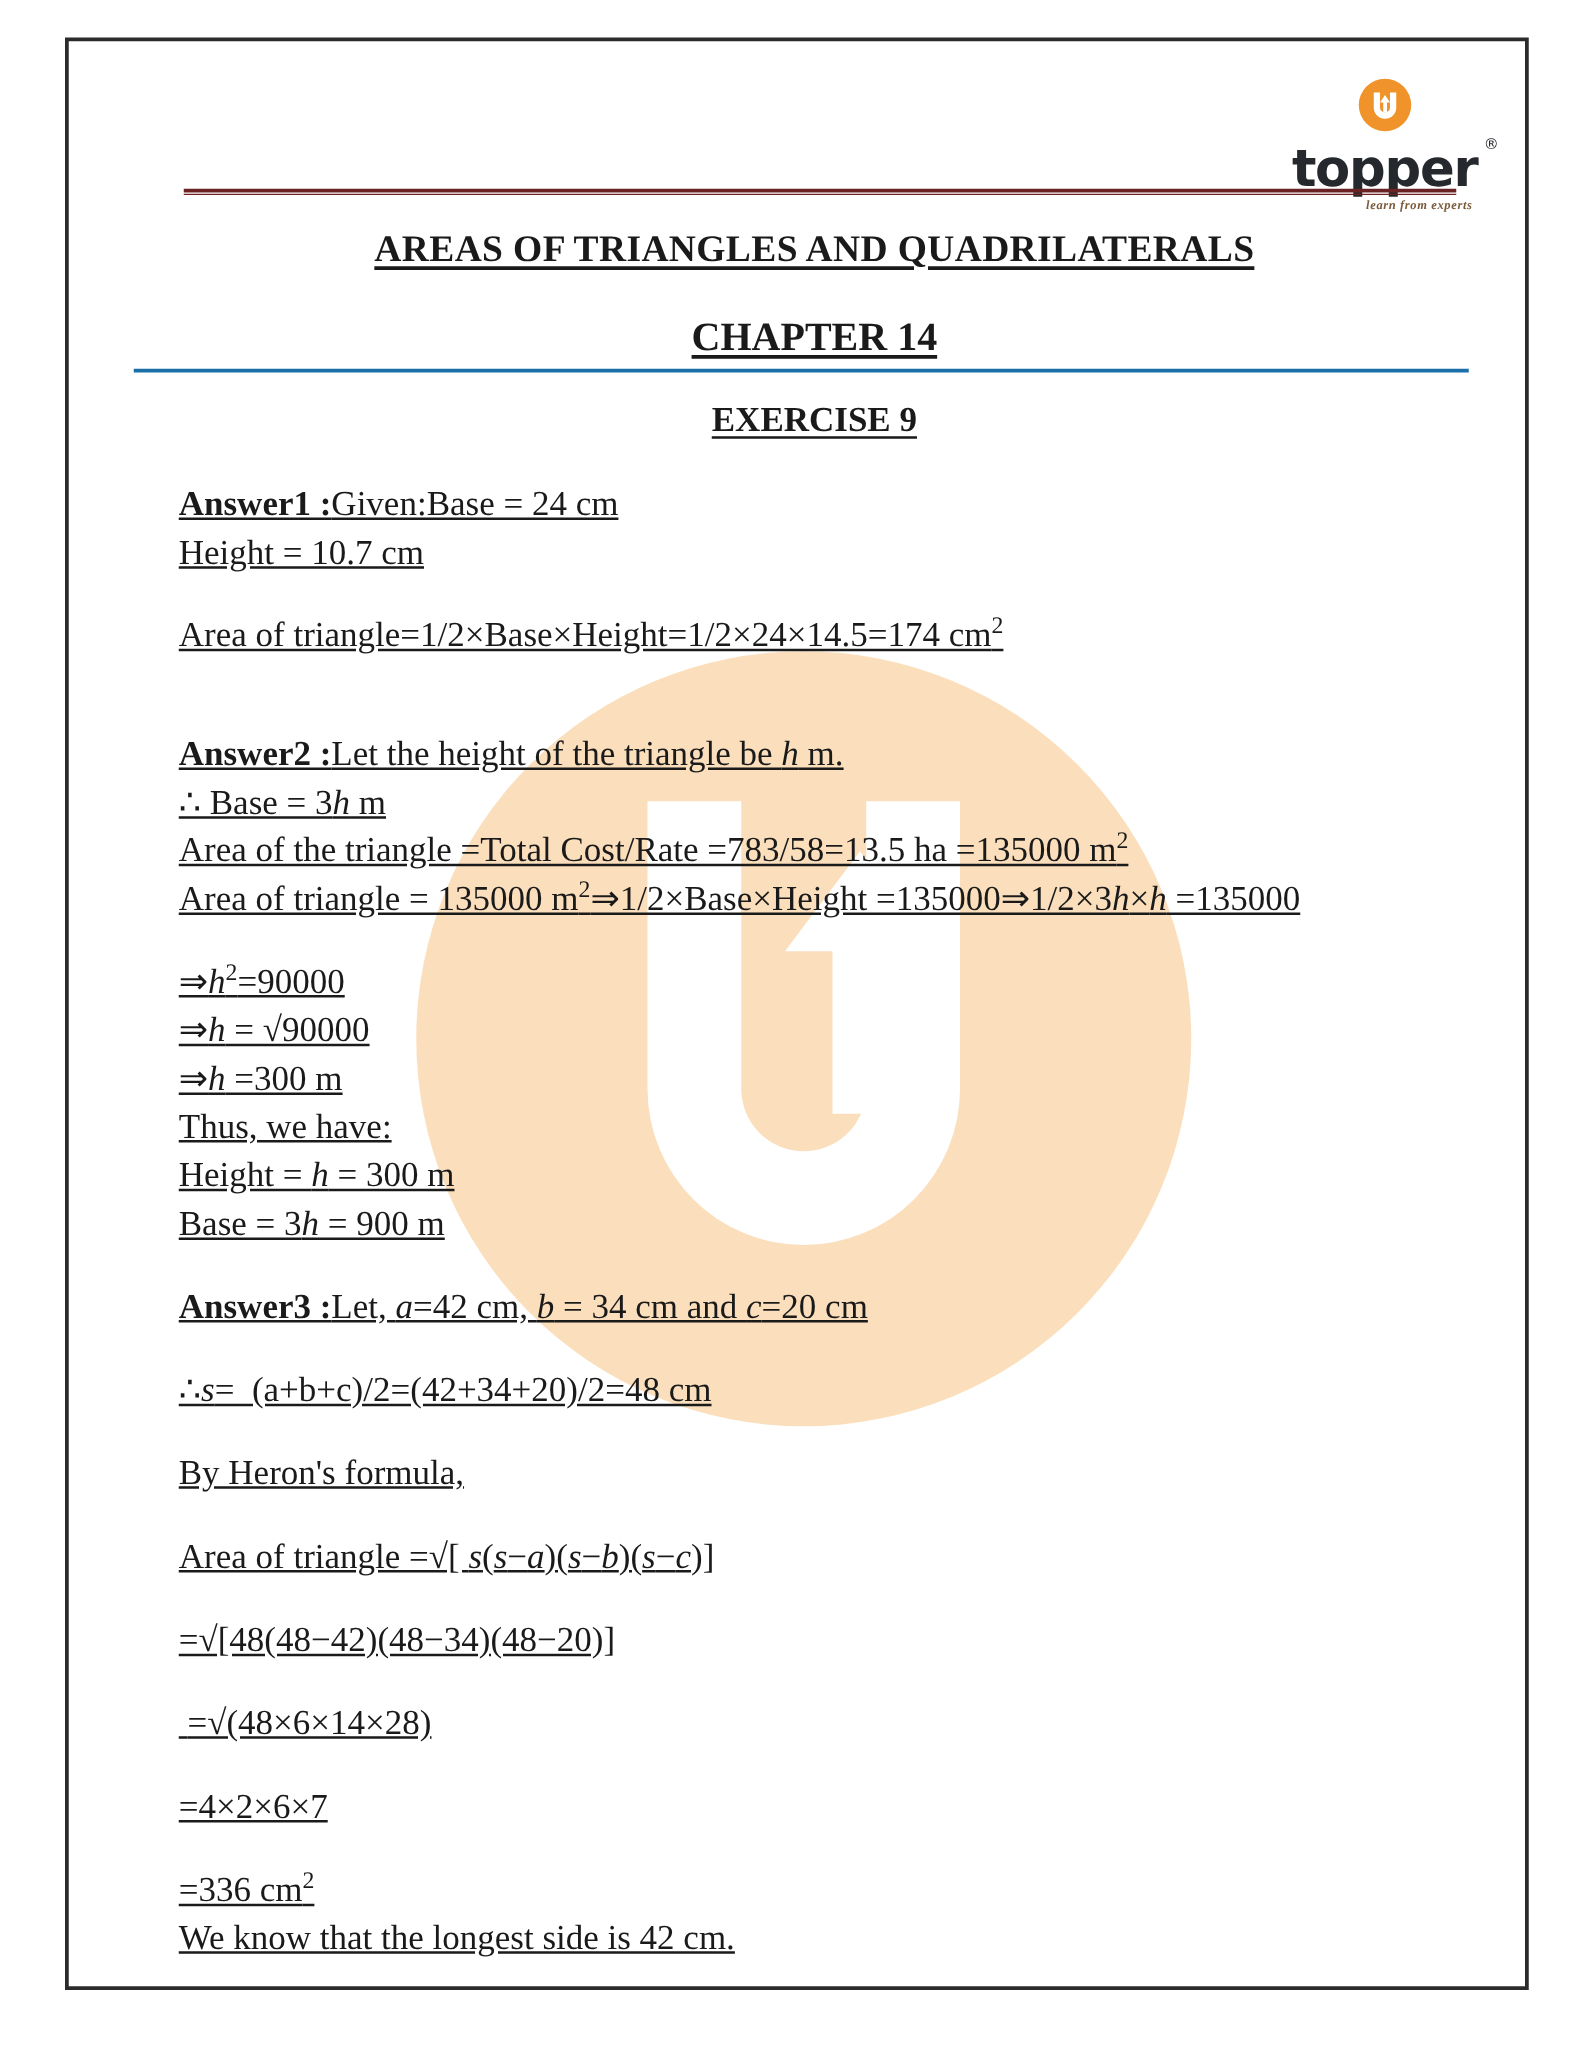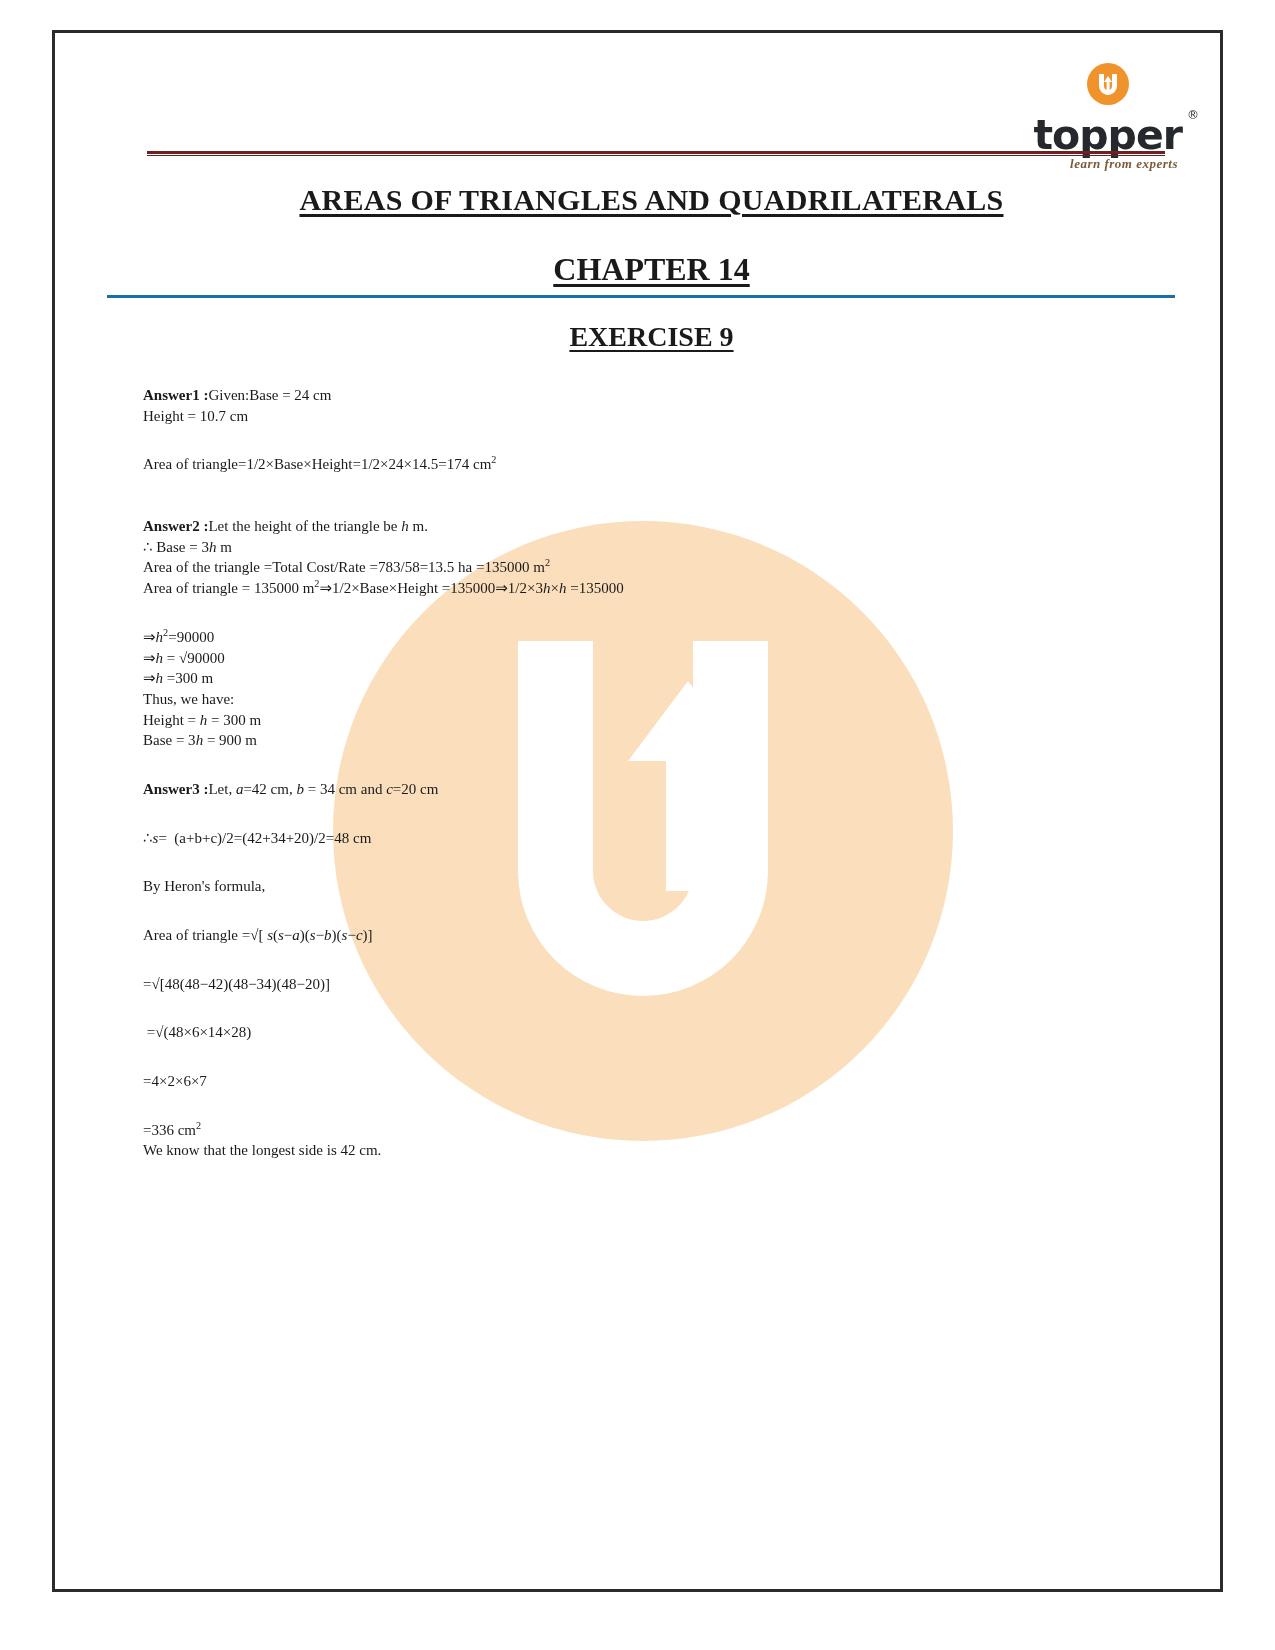"learn from experts" .logo-tag { font-size: 13px -> 10px }
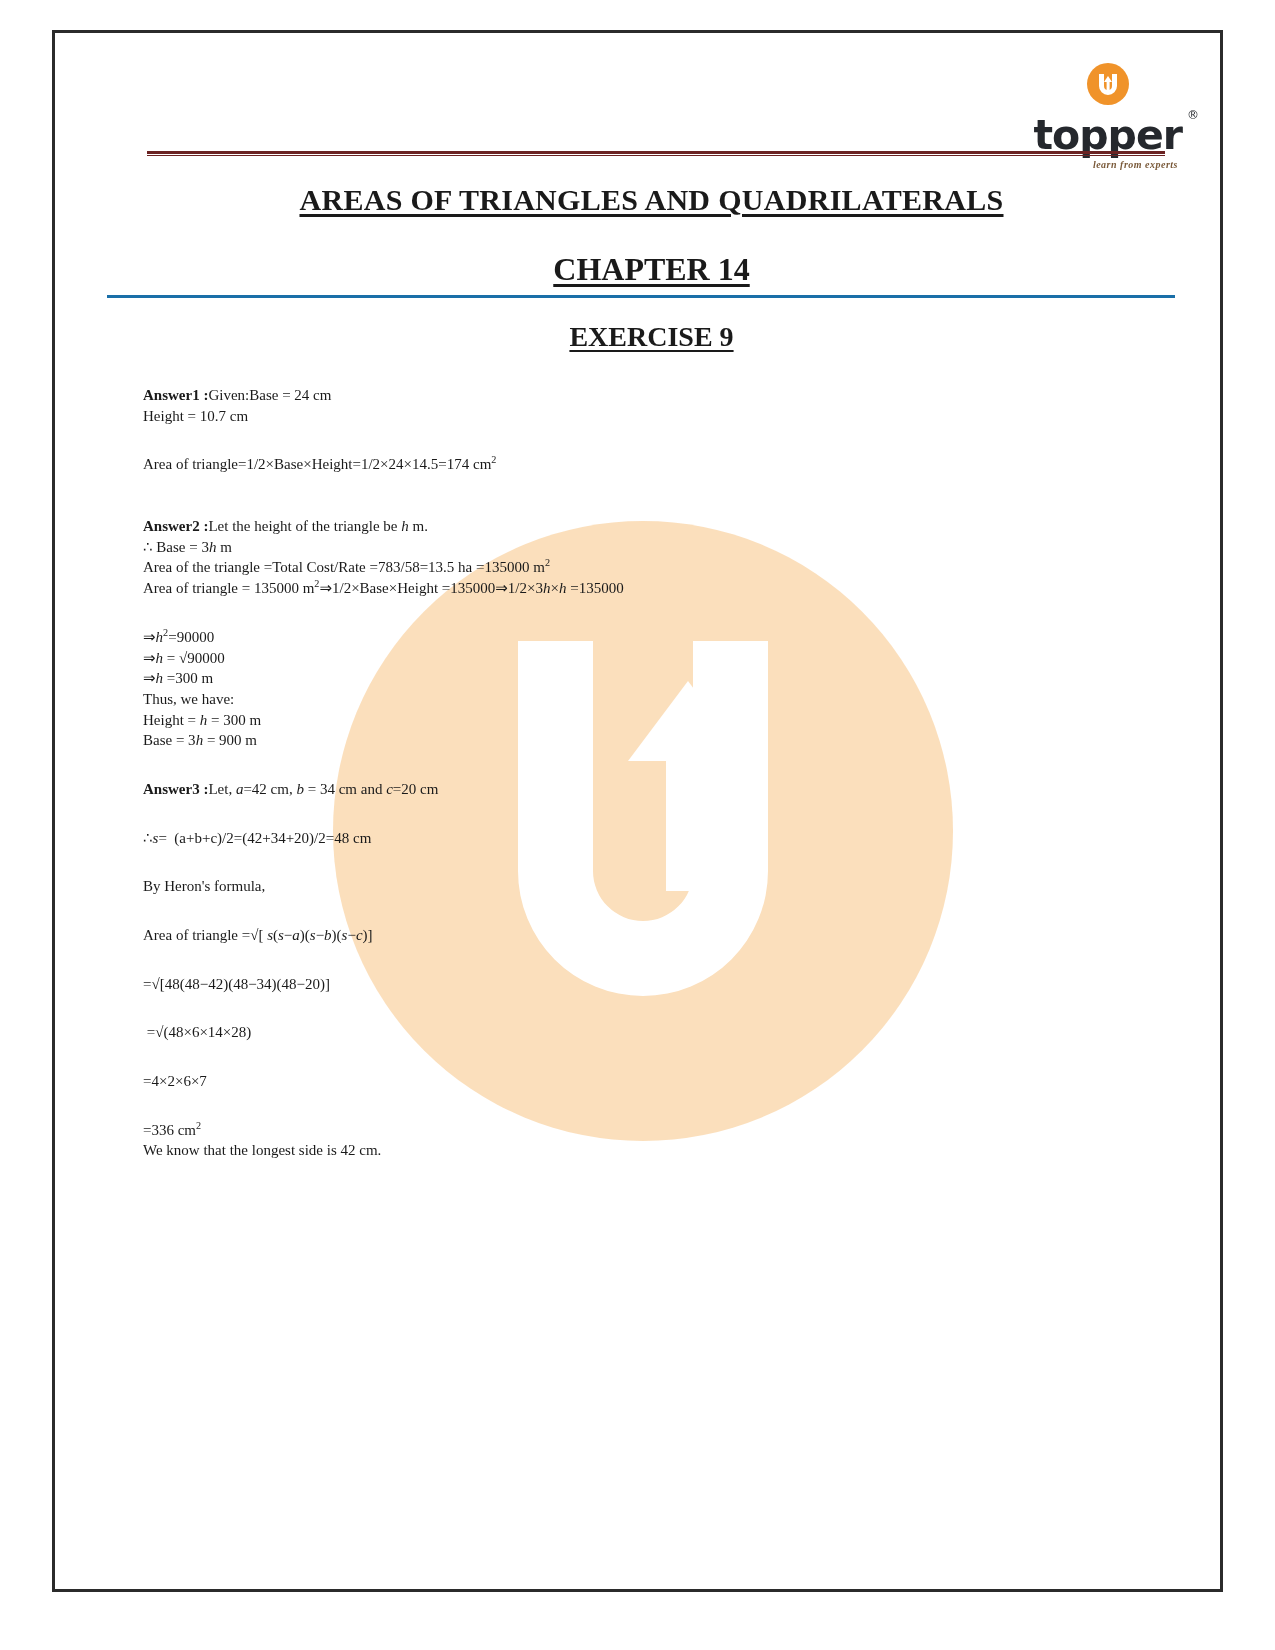"Answer1 :Given:Base = 24 cm" .line { font-size: 15px -> 28px; text-decoration: none -> underline }
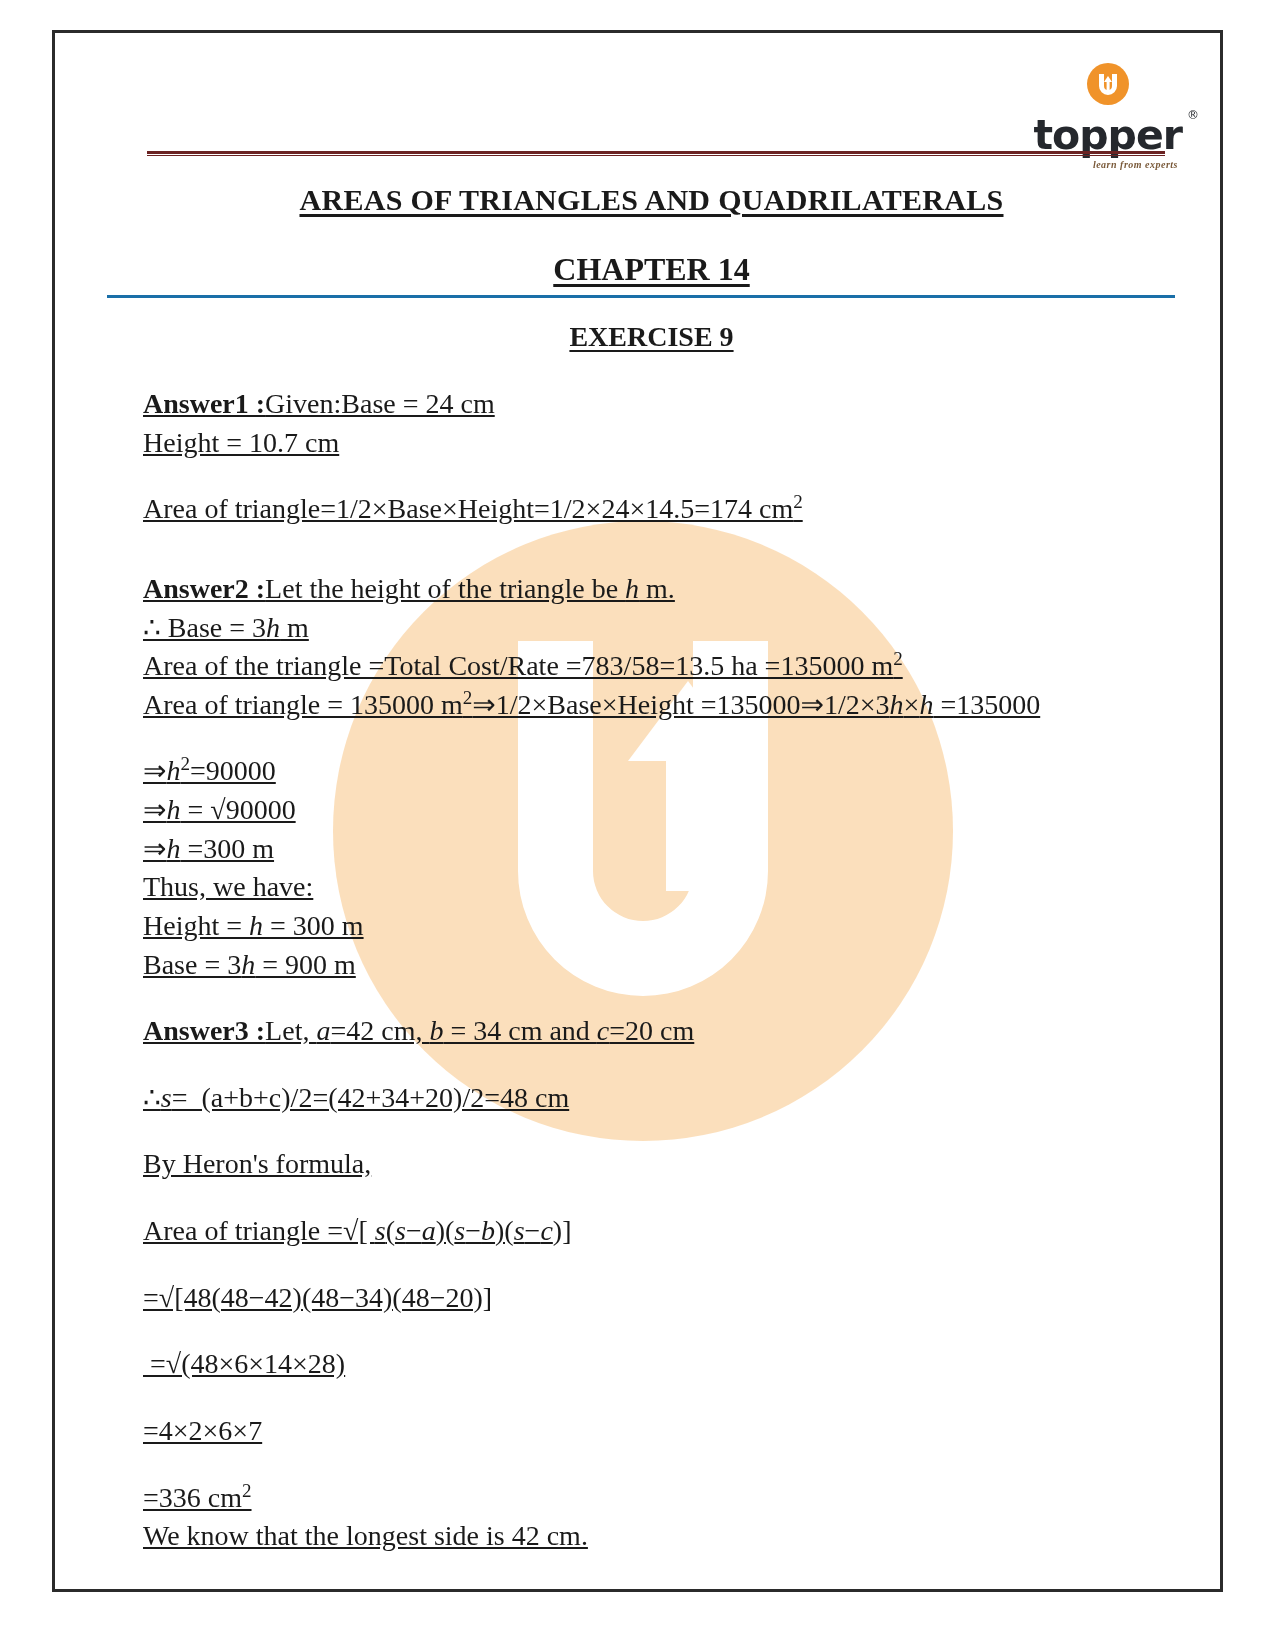"Answer2 :Let the height of" .line.gap-lg { margin-top: 41px -> 56px }
